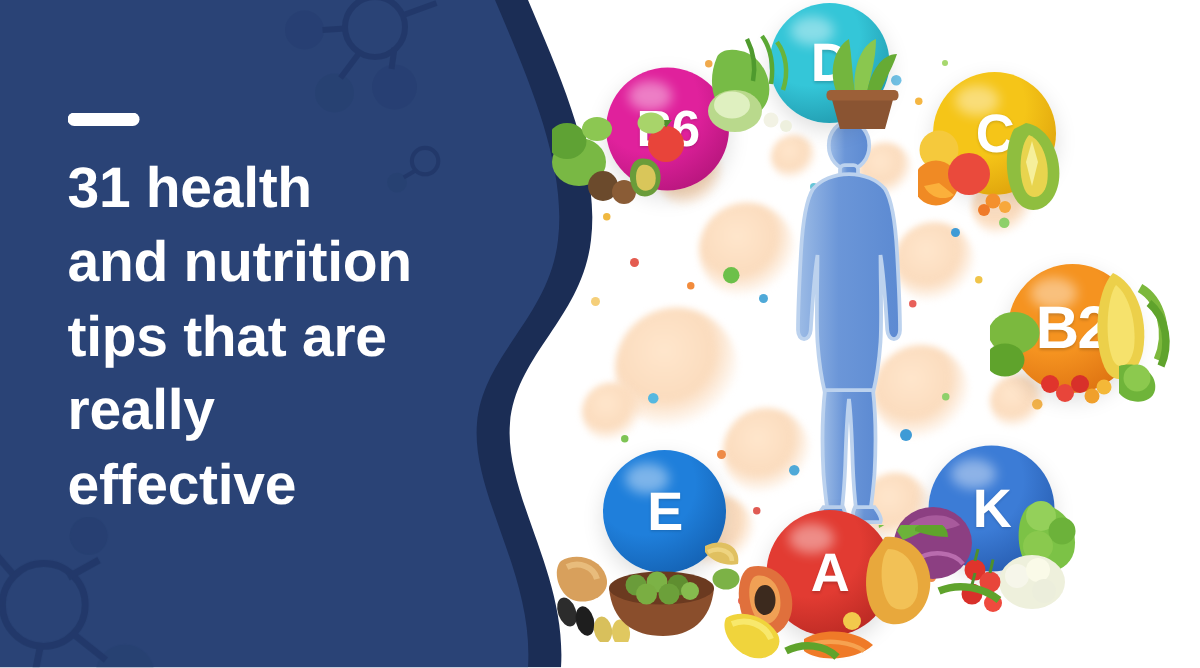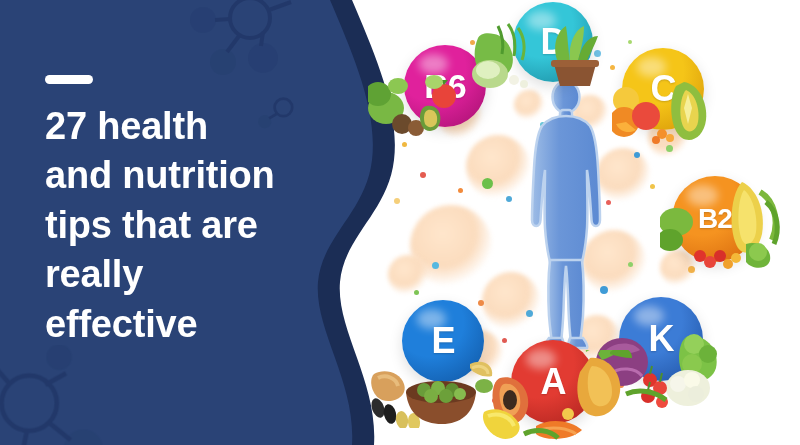"27 health" h1.title-text { text: 27 -> 31 }
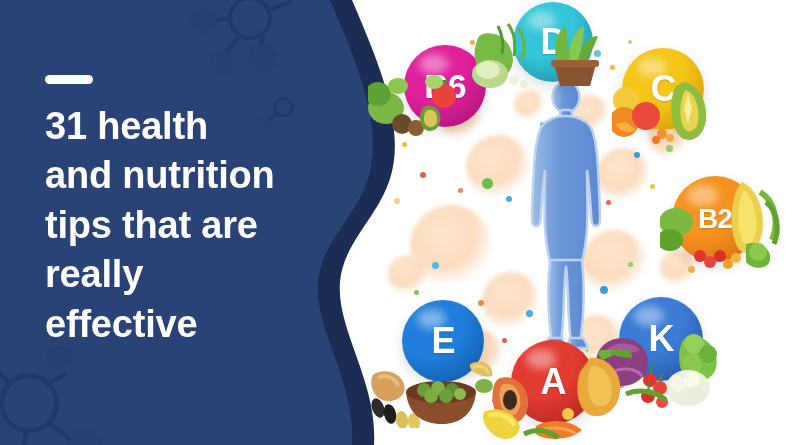"B2" span.vit-label { font-size: 28px -> 40px }
